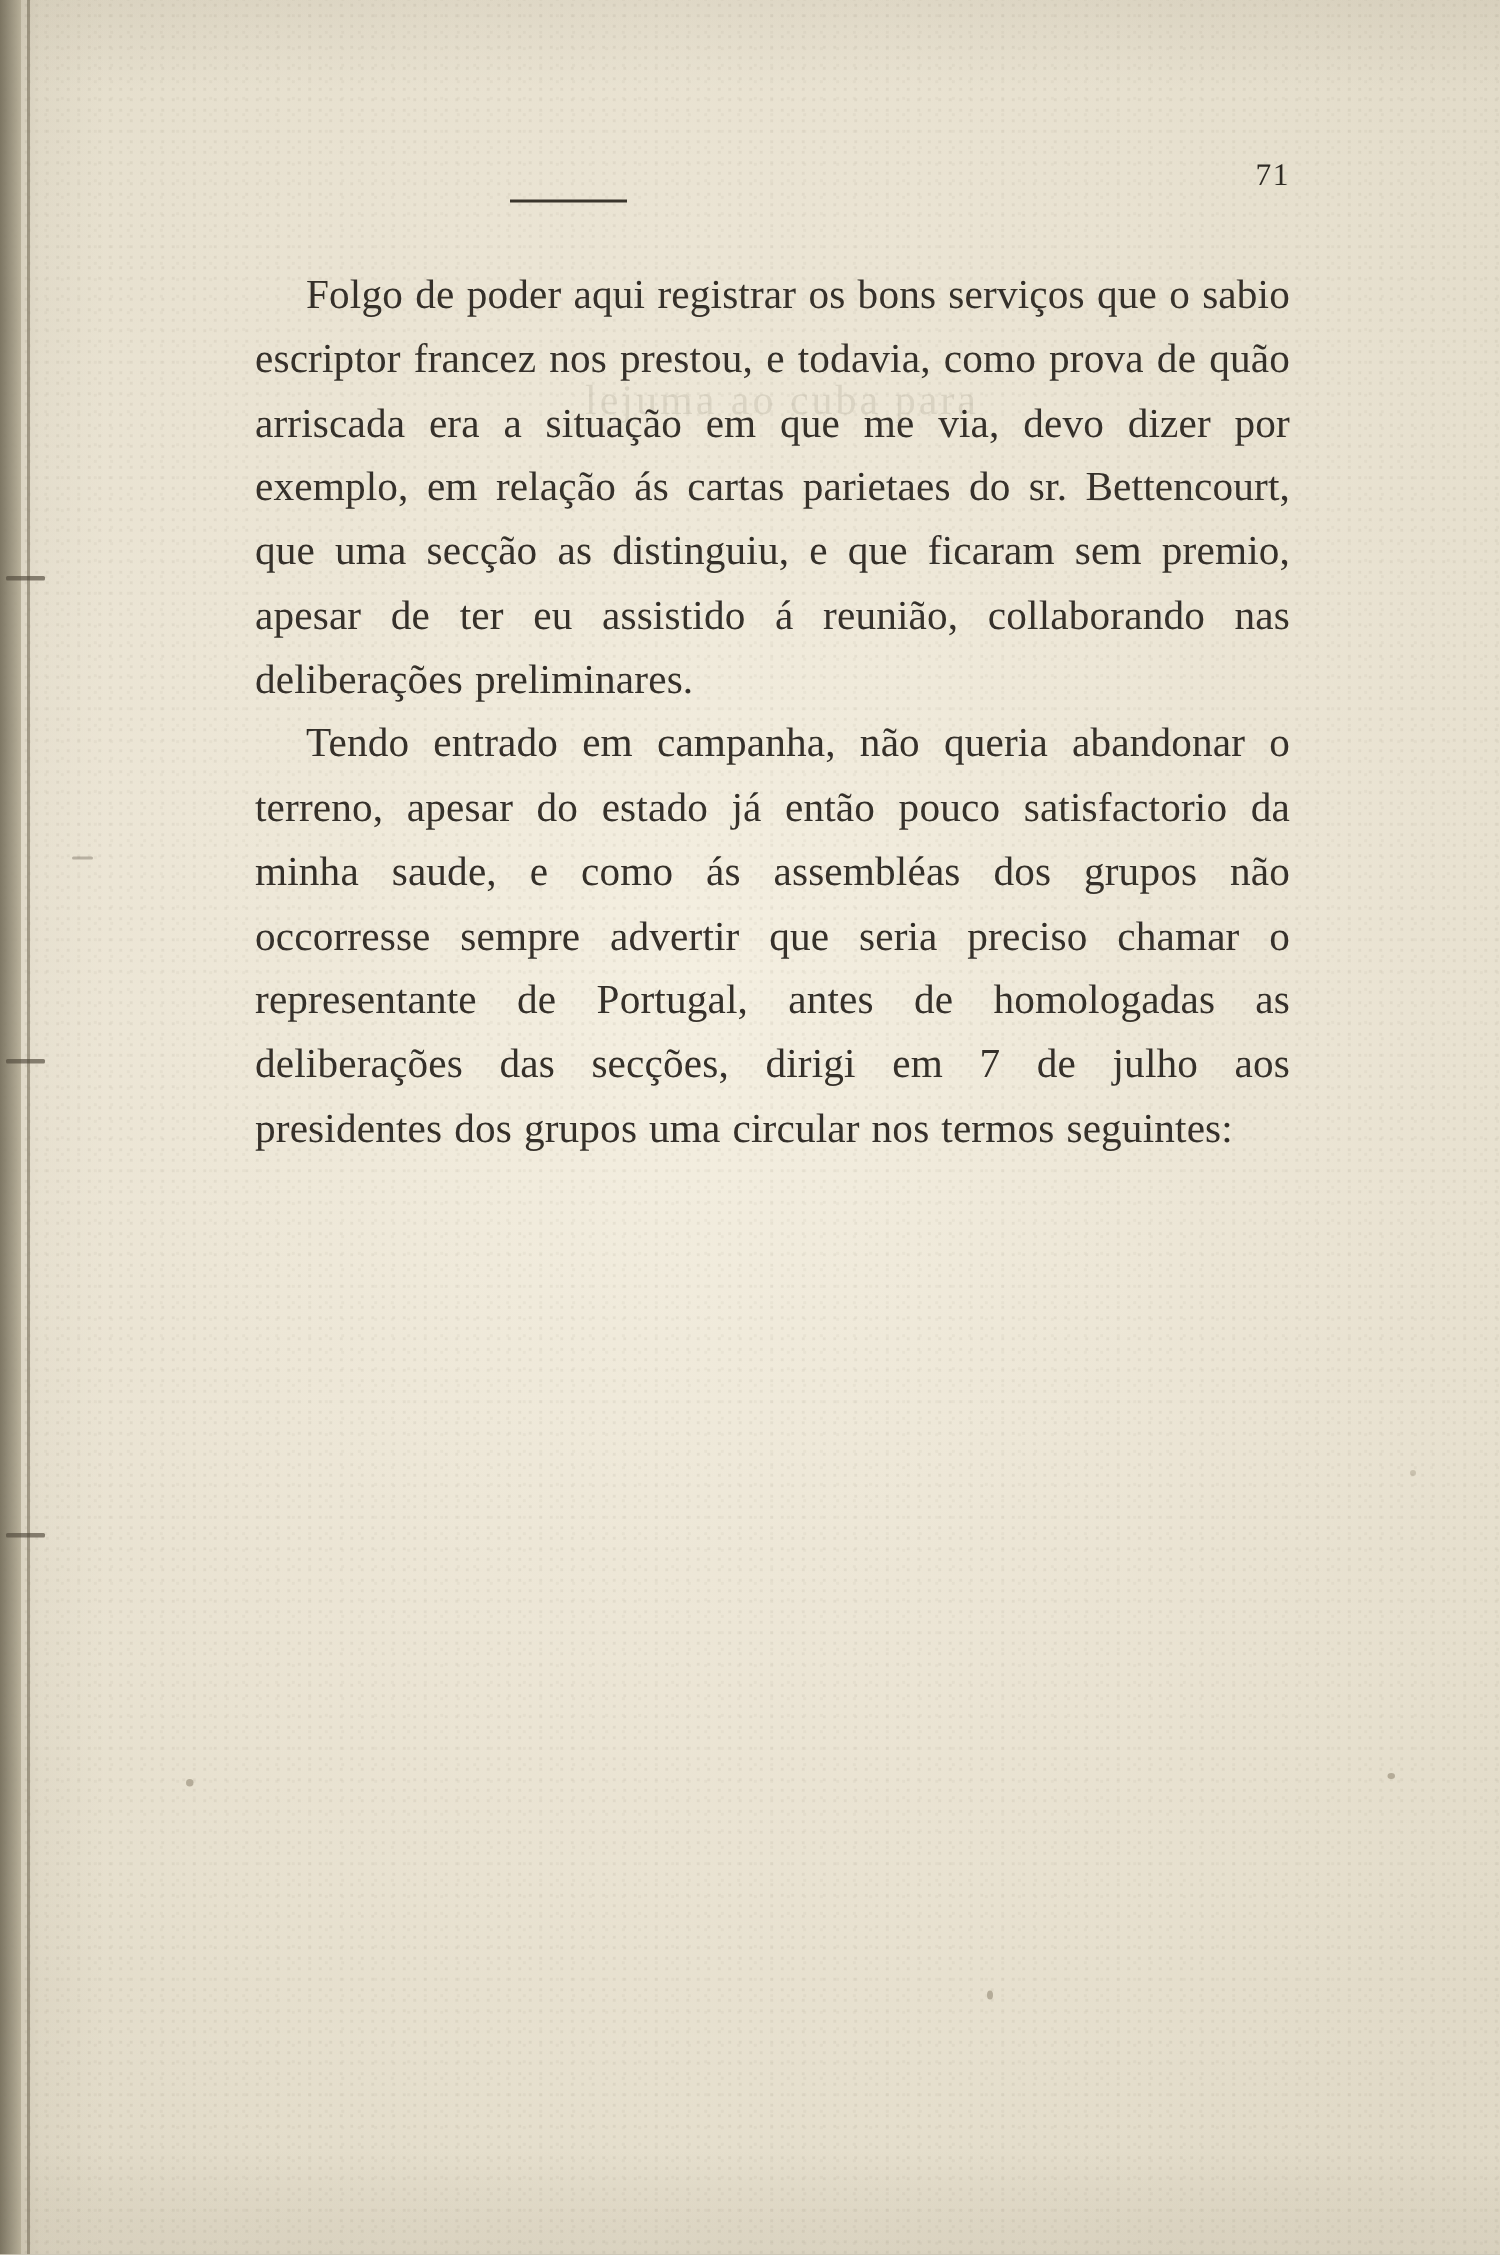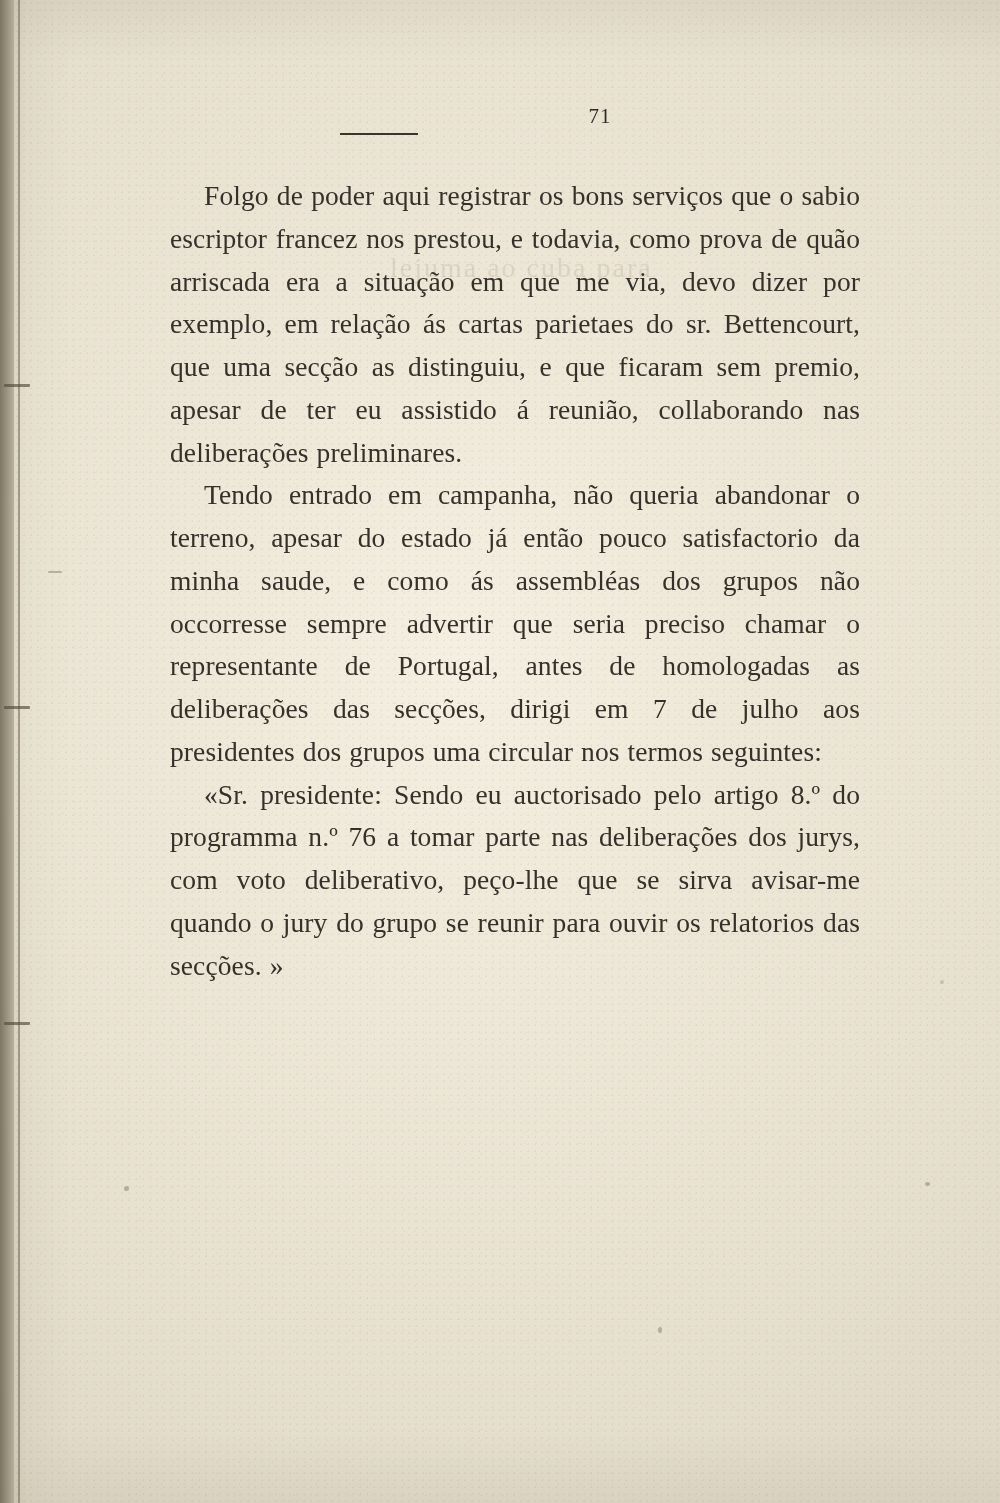"71" .folio { text-align: center -> right }
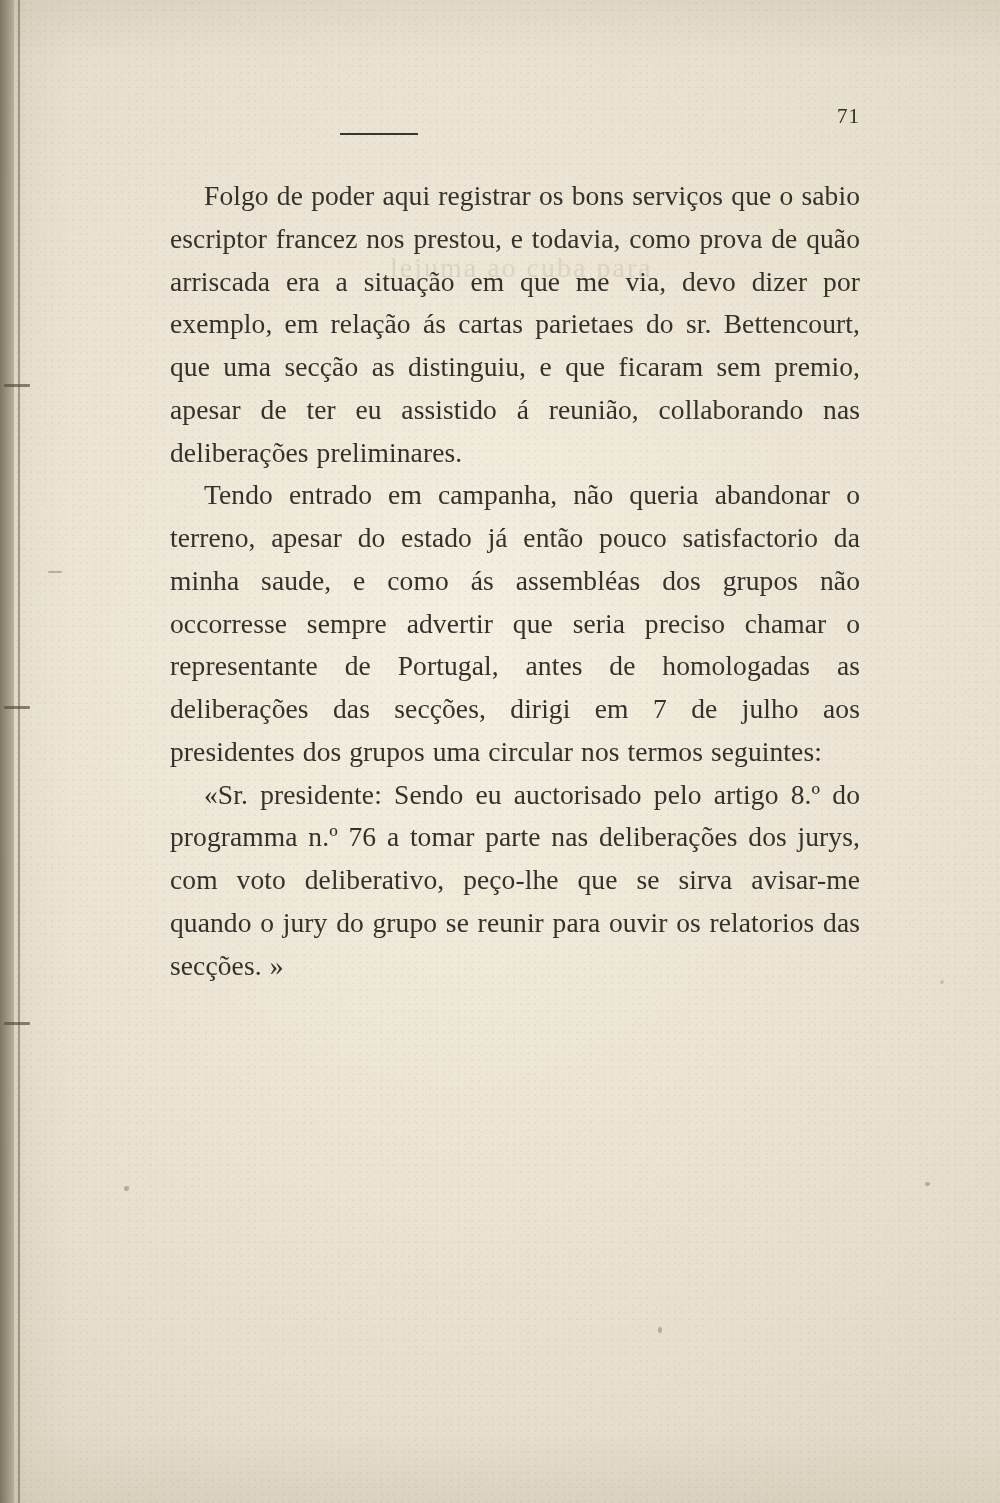"«Sr. presidente: Sendo eu auctorisado" p.para { html: <p>«Sr. presidente: Sendo eu auctorisado pelo artigo 8.º do programma n.º 76 a tomar parte nas deliberações dos jurys, com voto deliberativo, peço-lhe que se sirva avisar-me quando o jury do grupo se reunir para ouvir os relatorios das secções. »</p> -> none }
